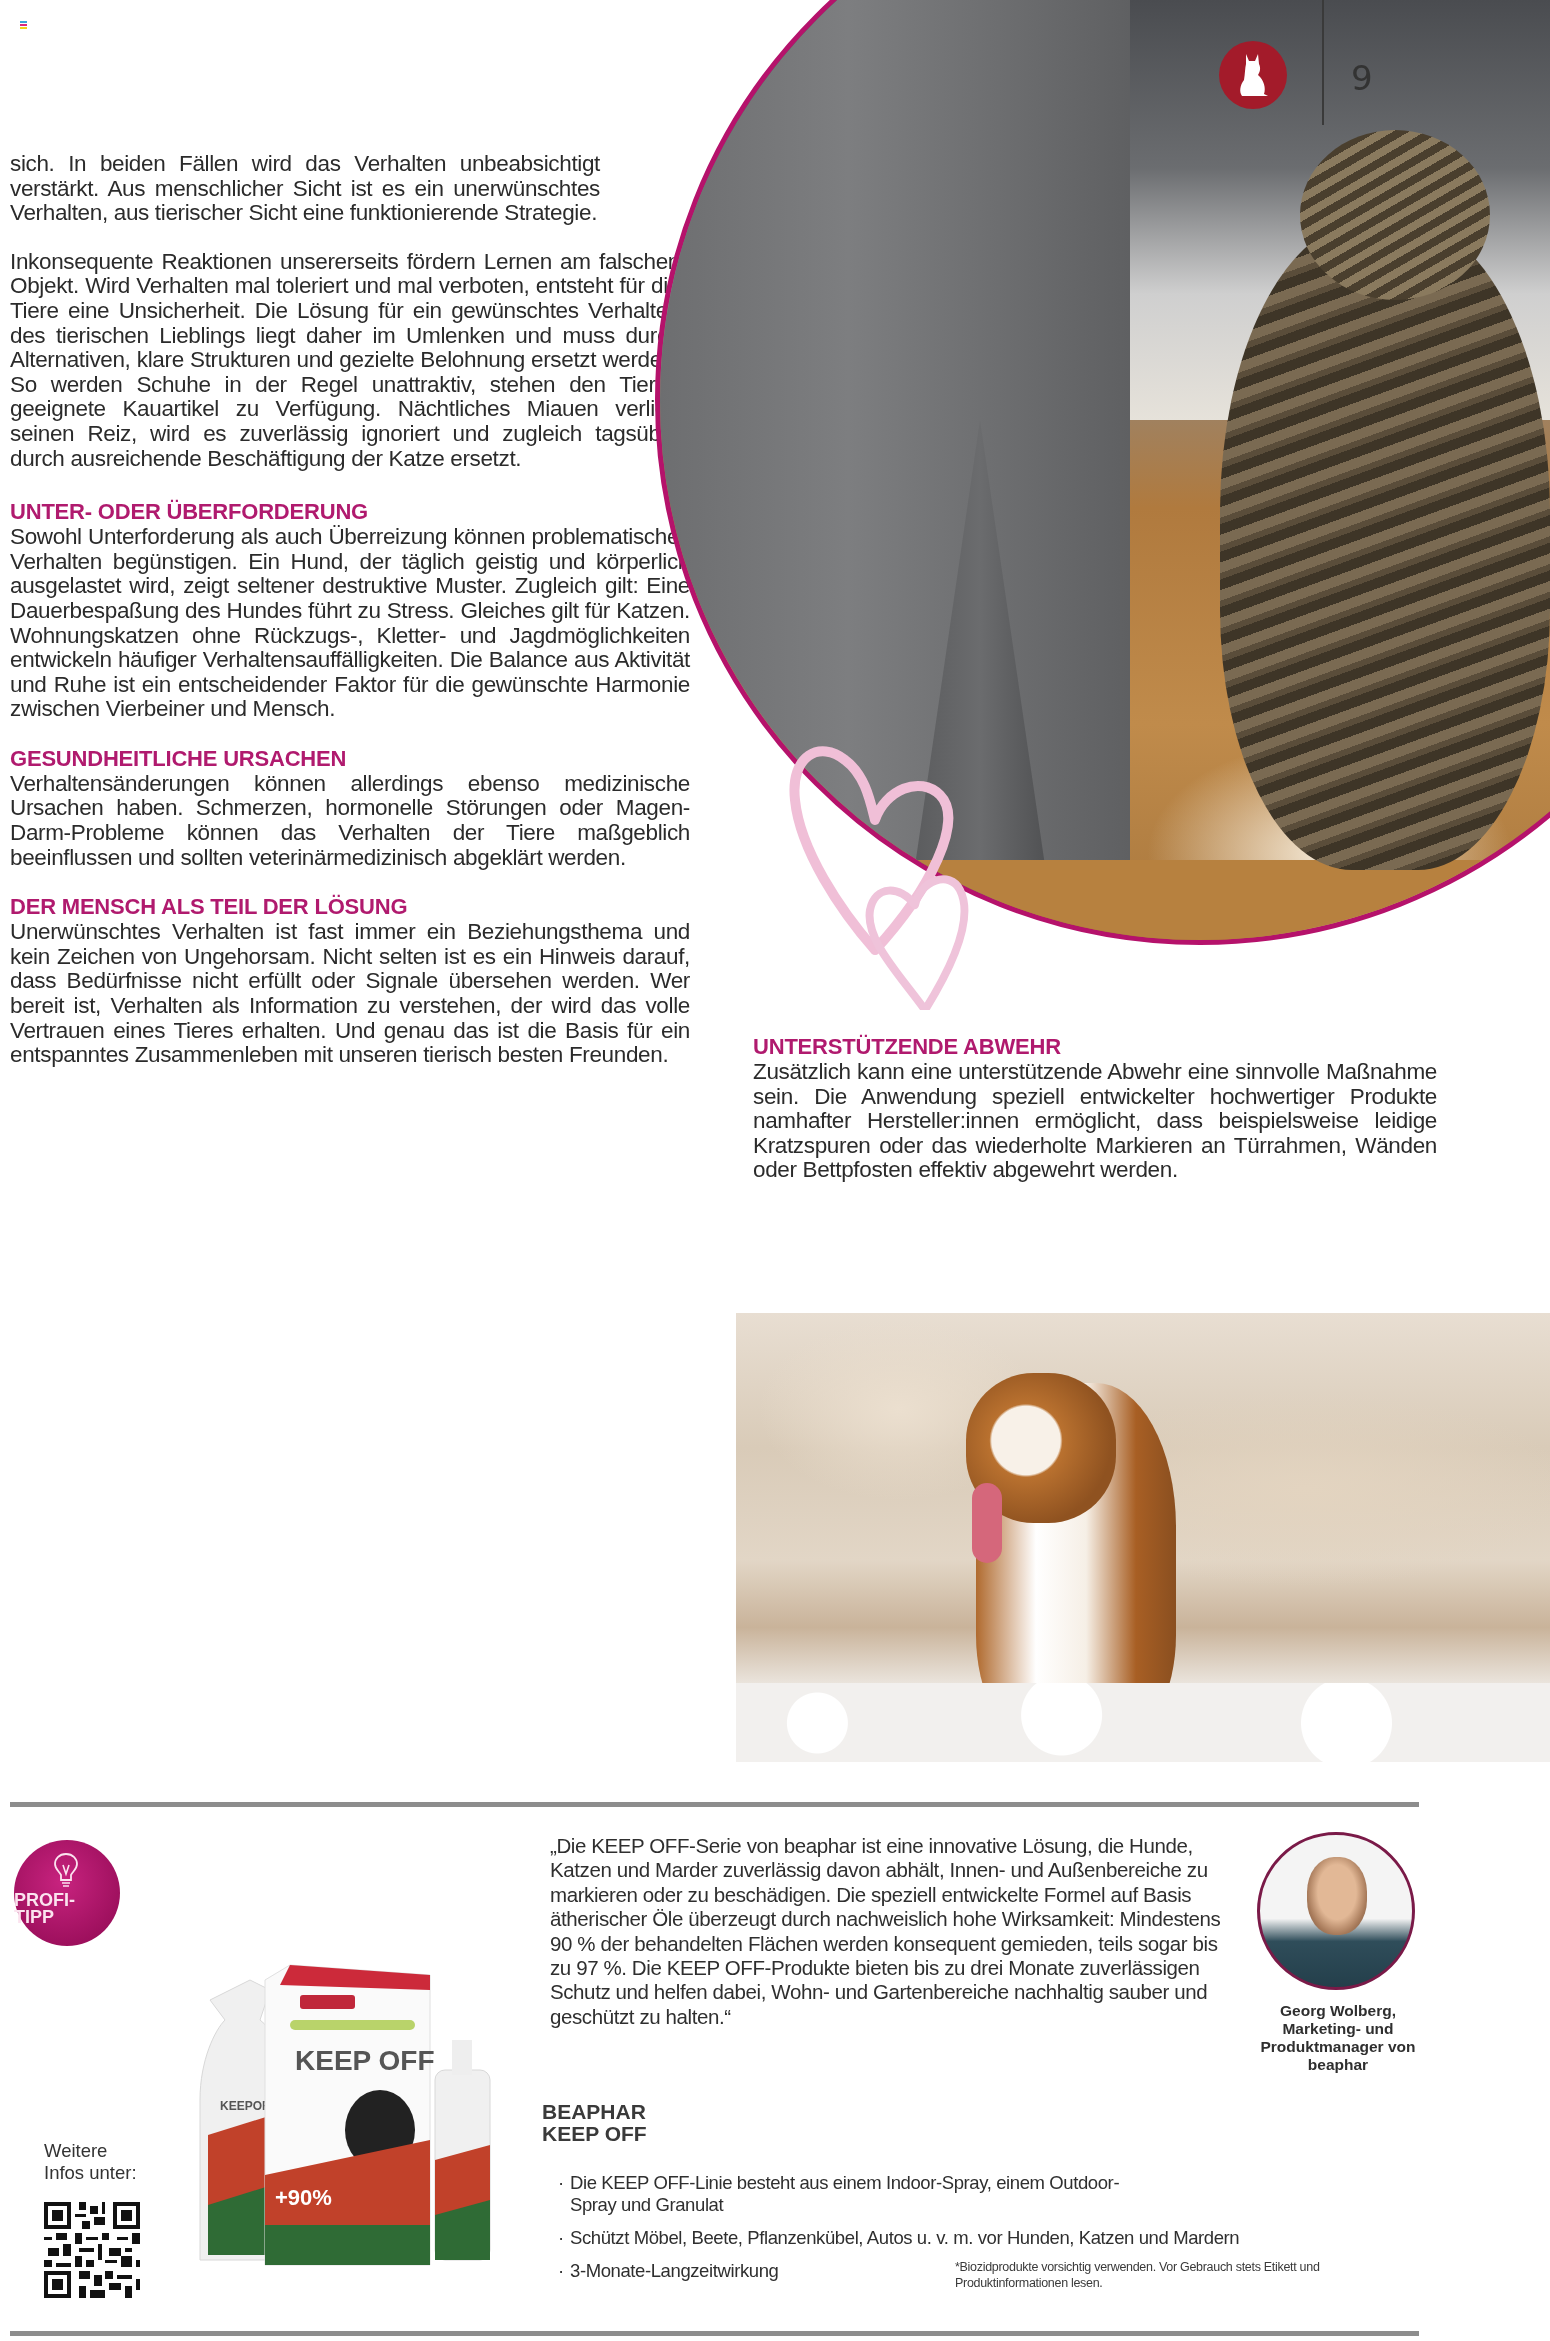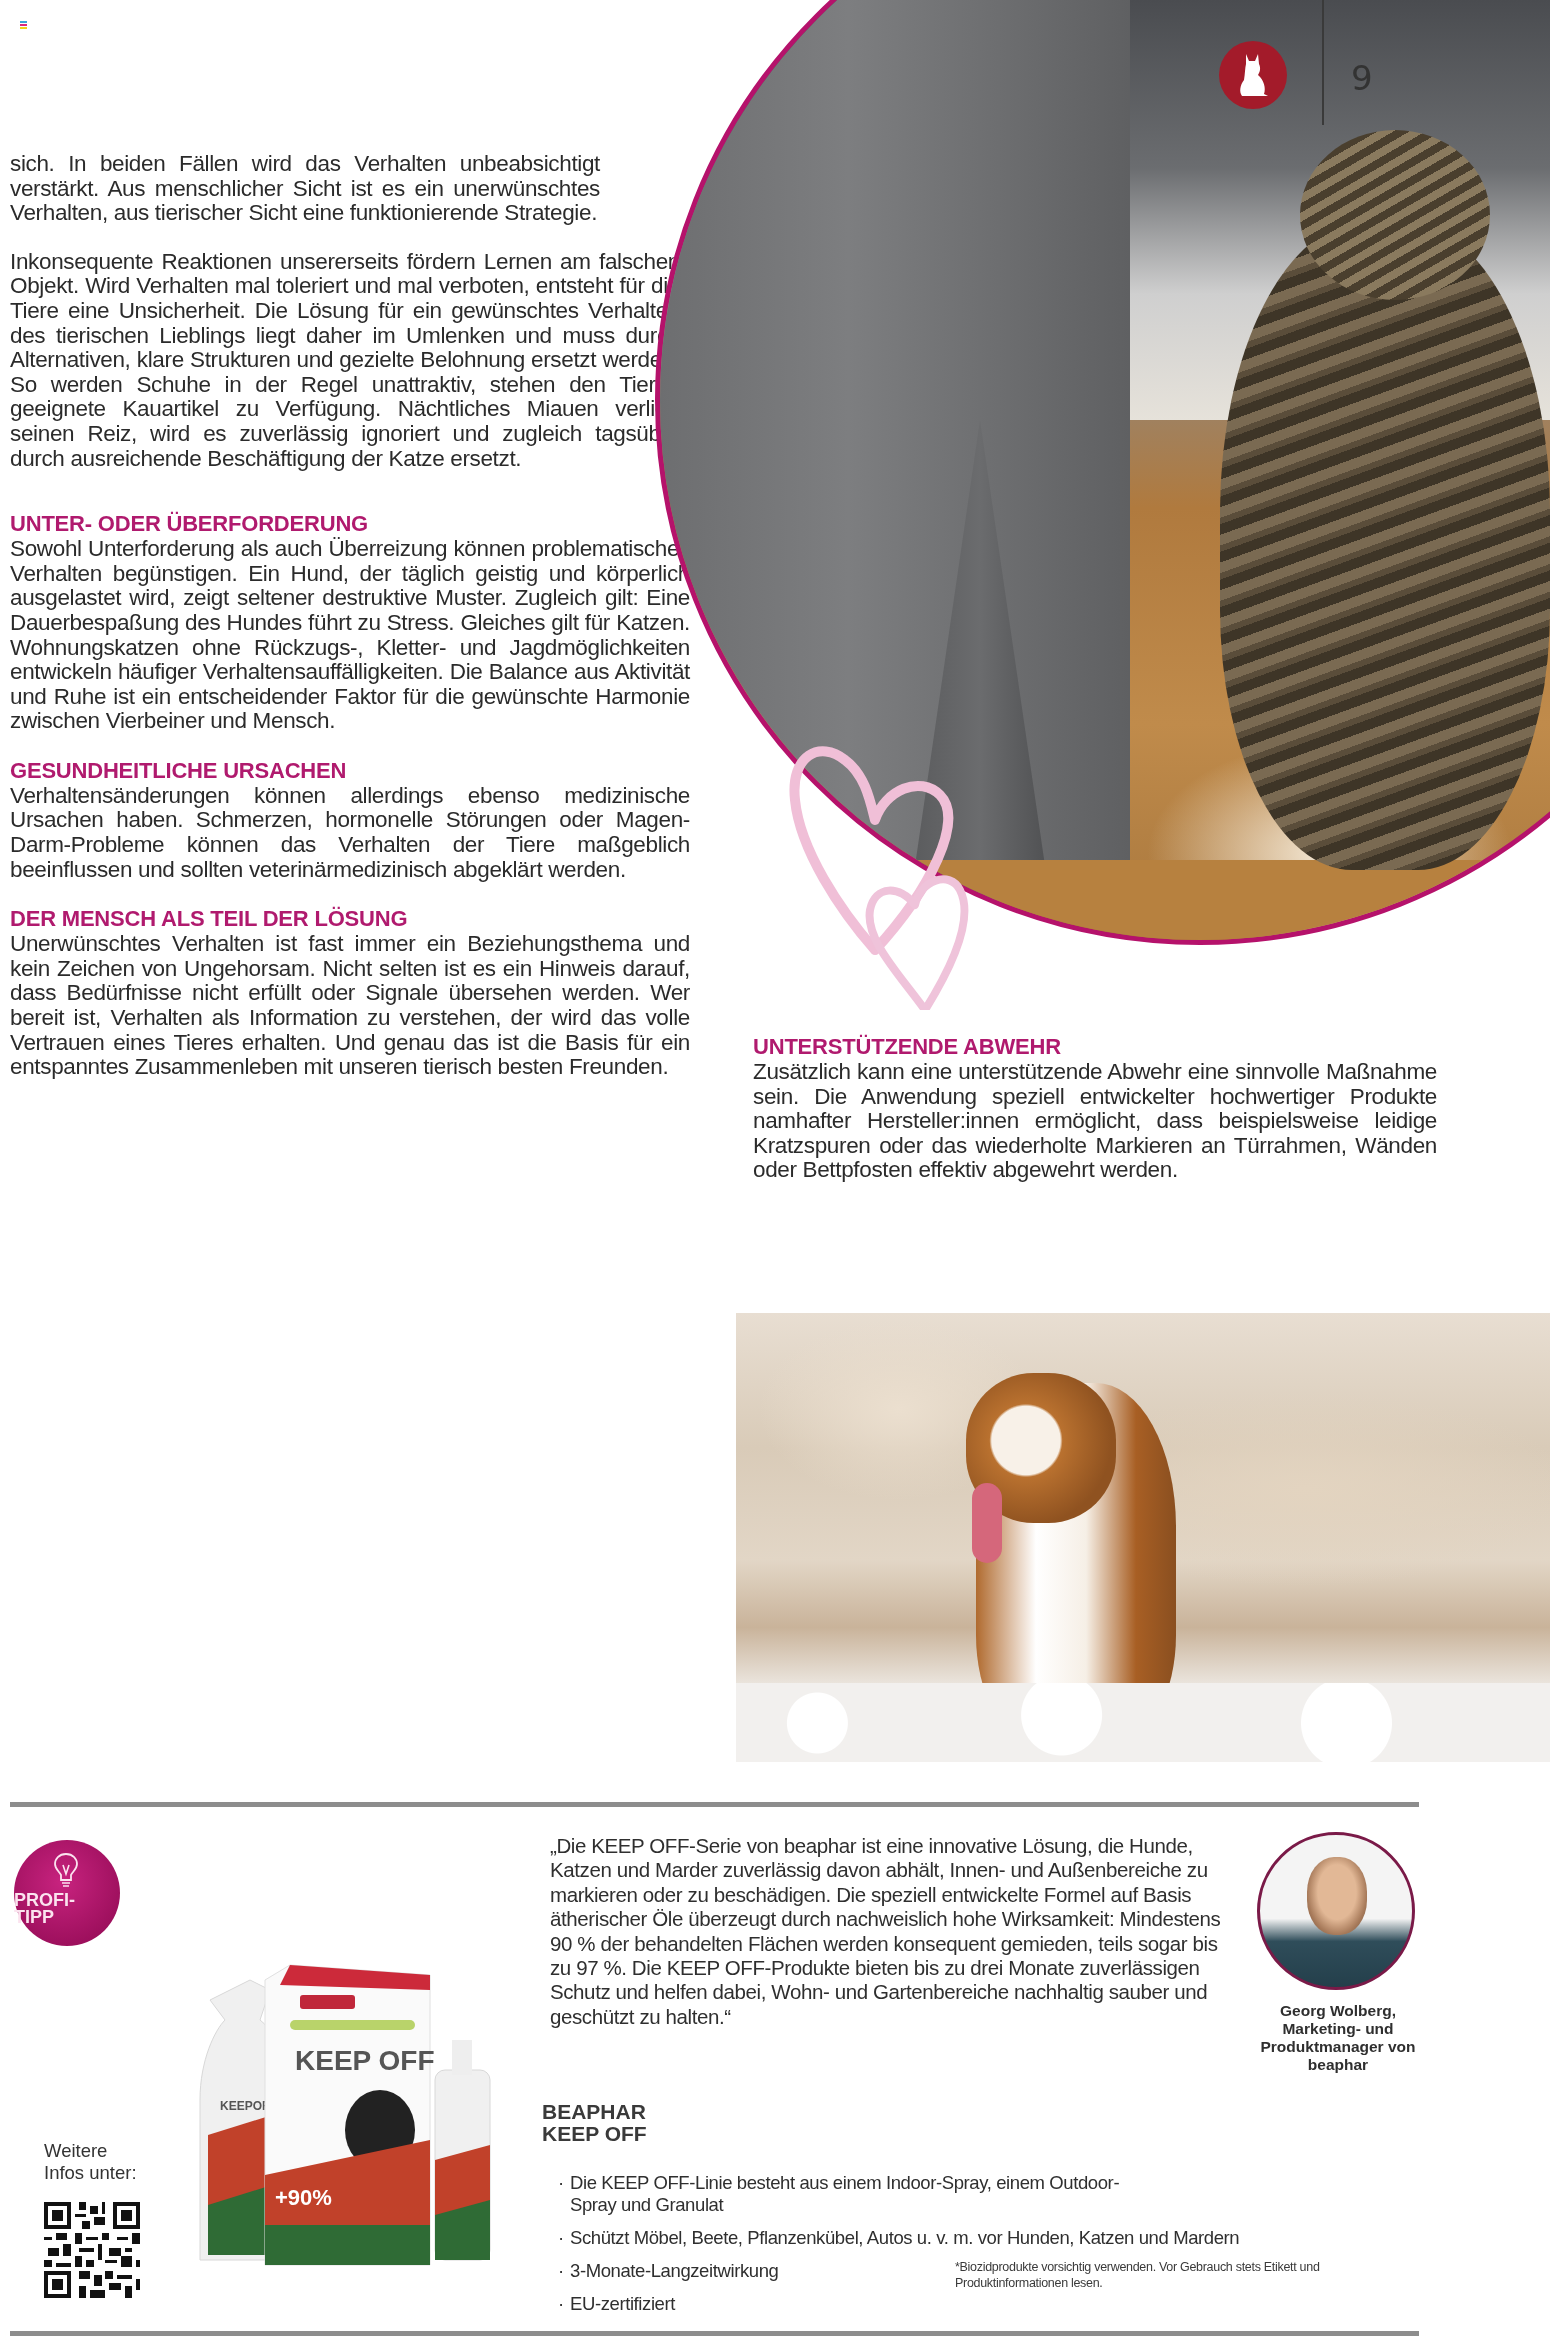"UNTER- ODER ÜBERFORDERUNG" h2.heading { margin-top: 40px -> 28px }
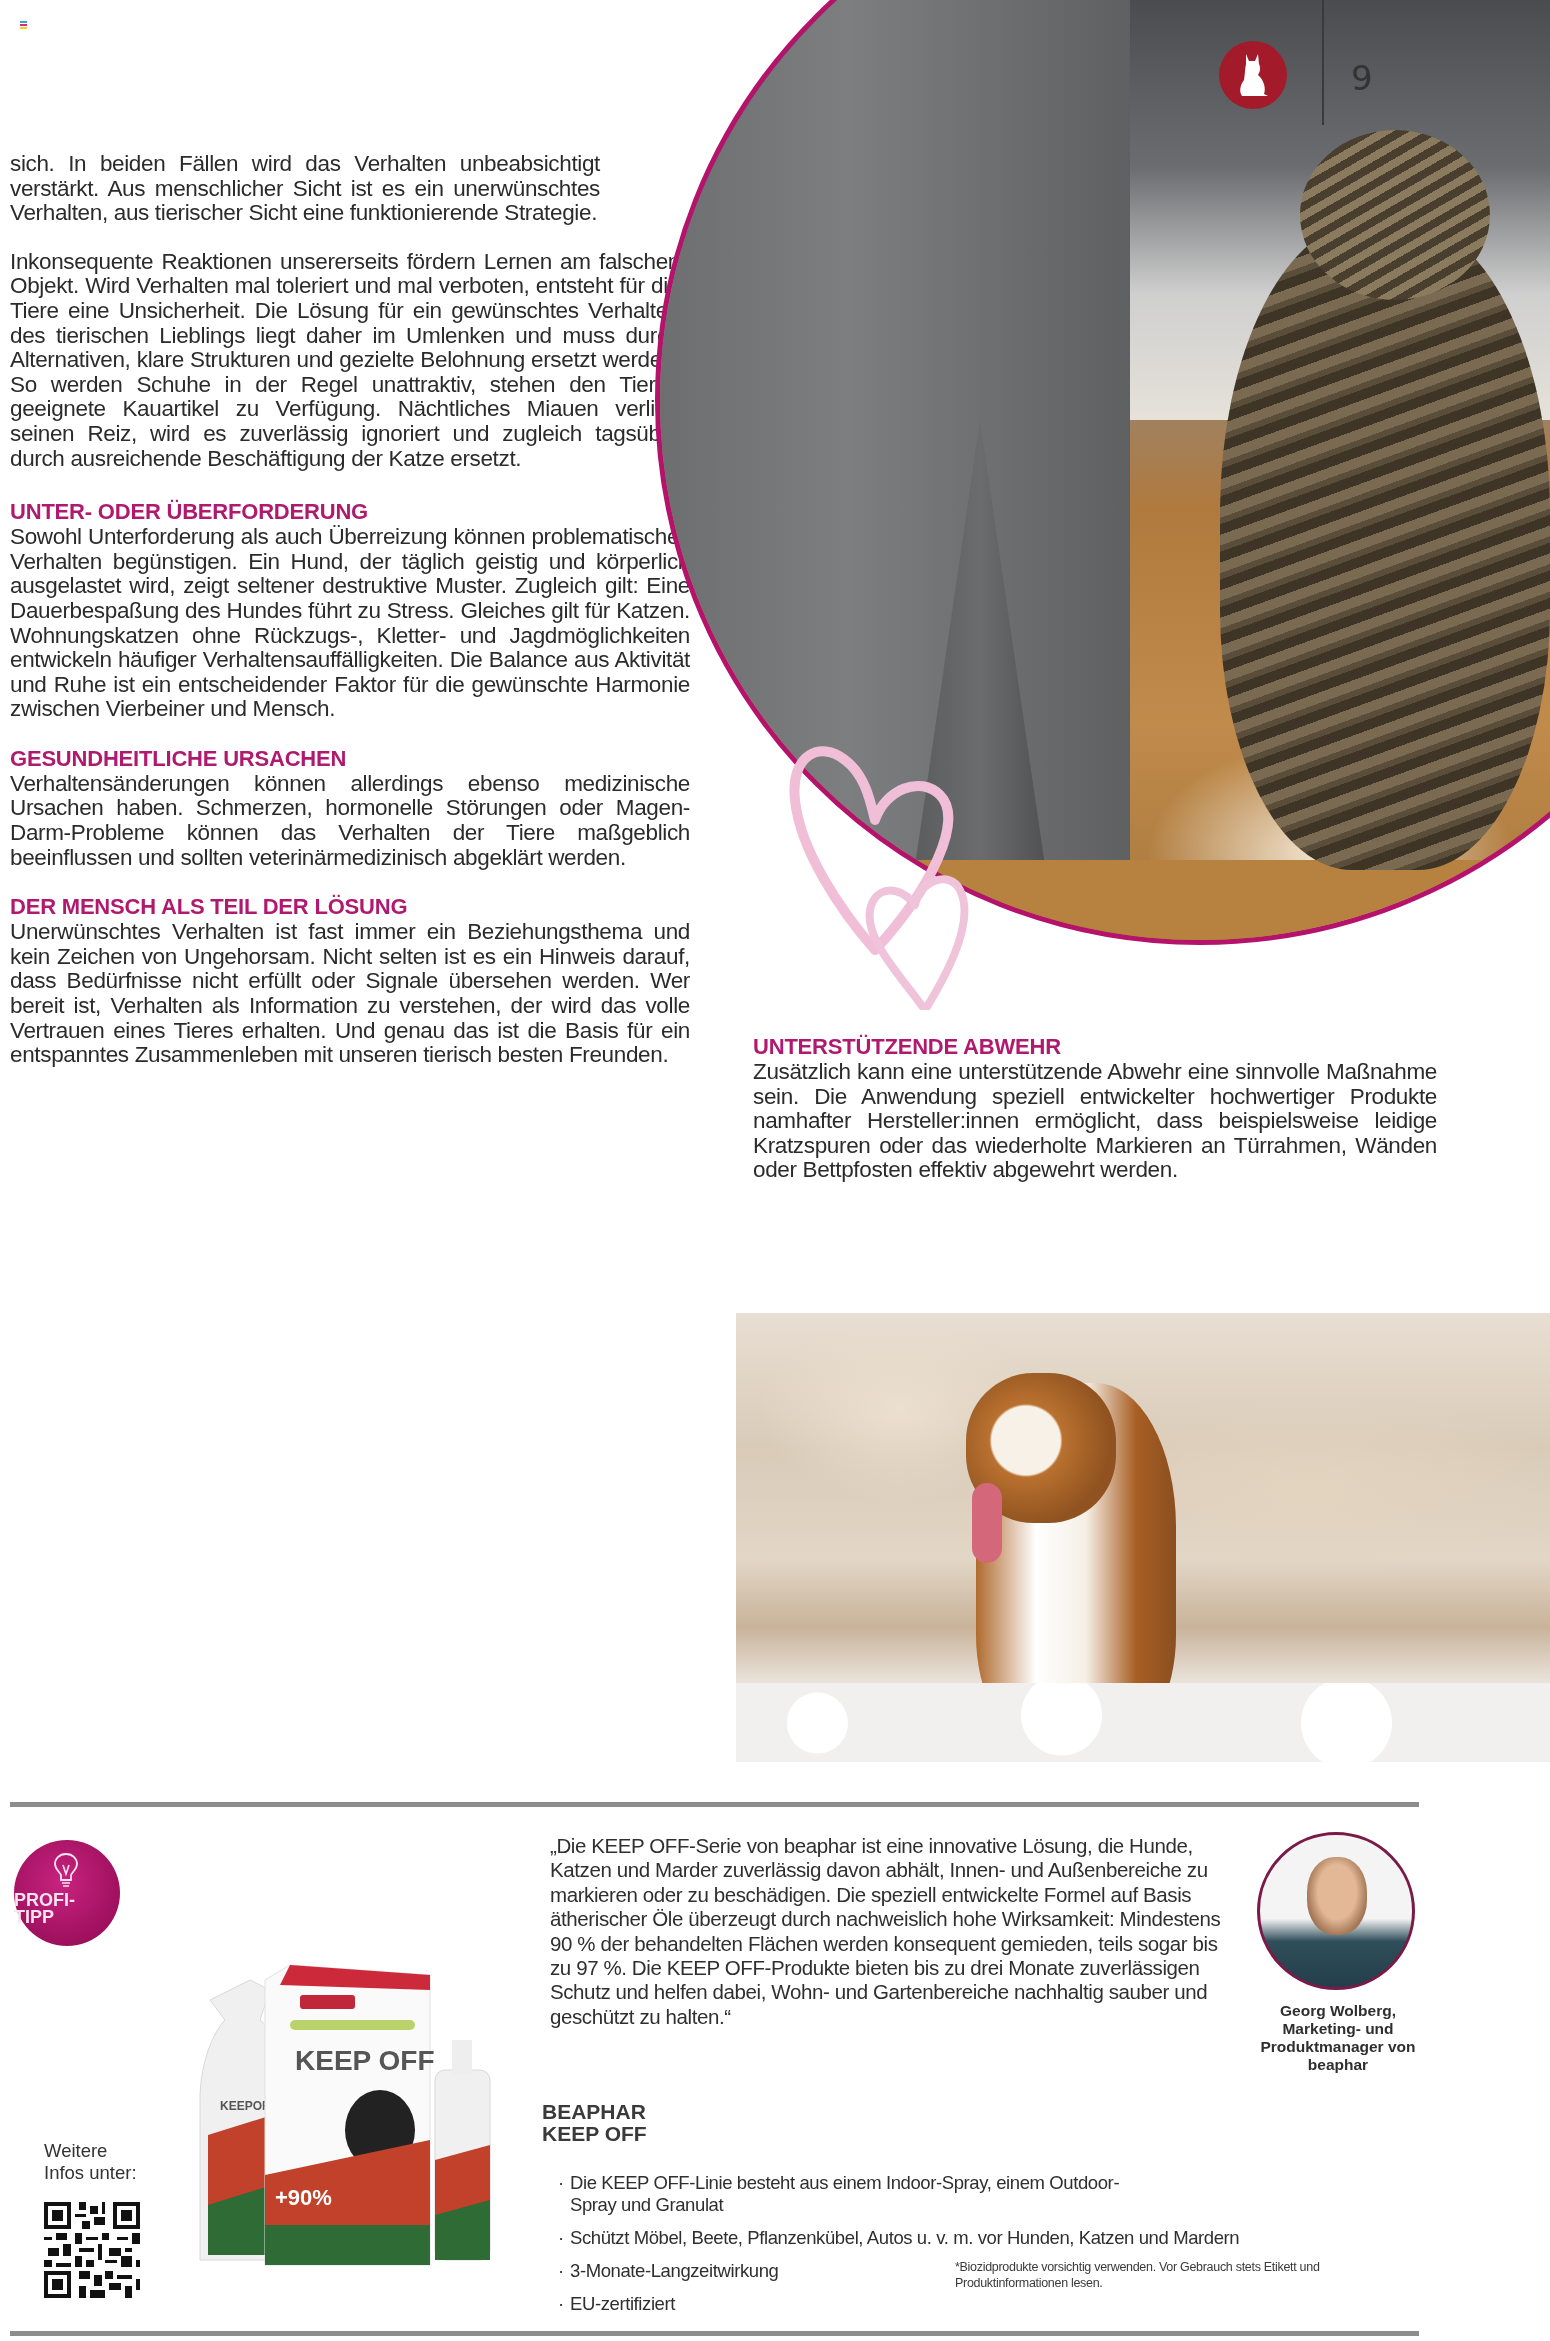"EU-zertifiziert" li { html: <li>EU-zertifiziert</li> -> none }
